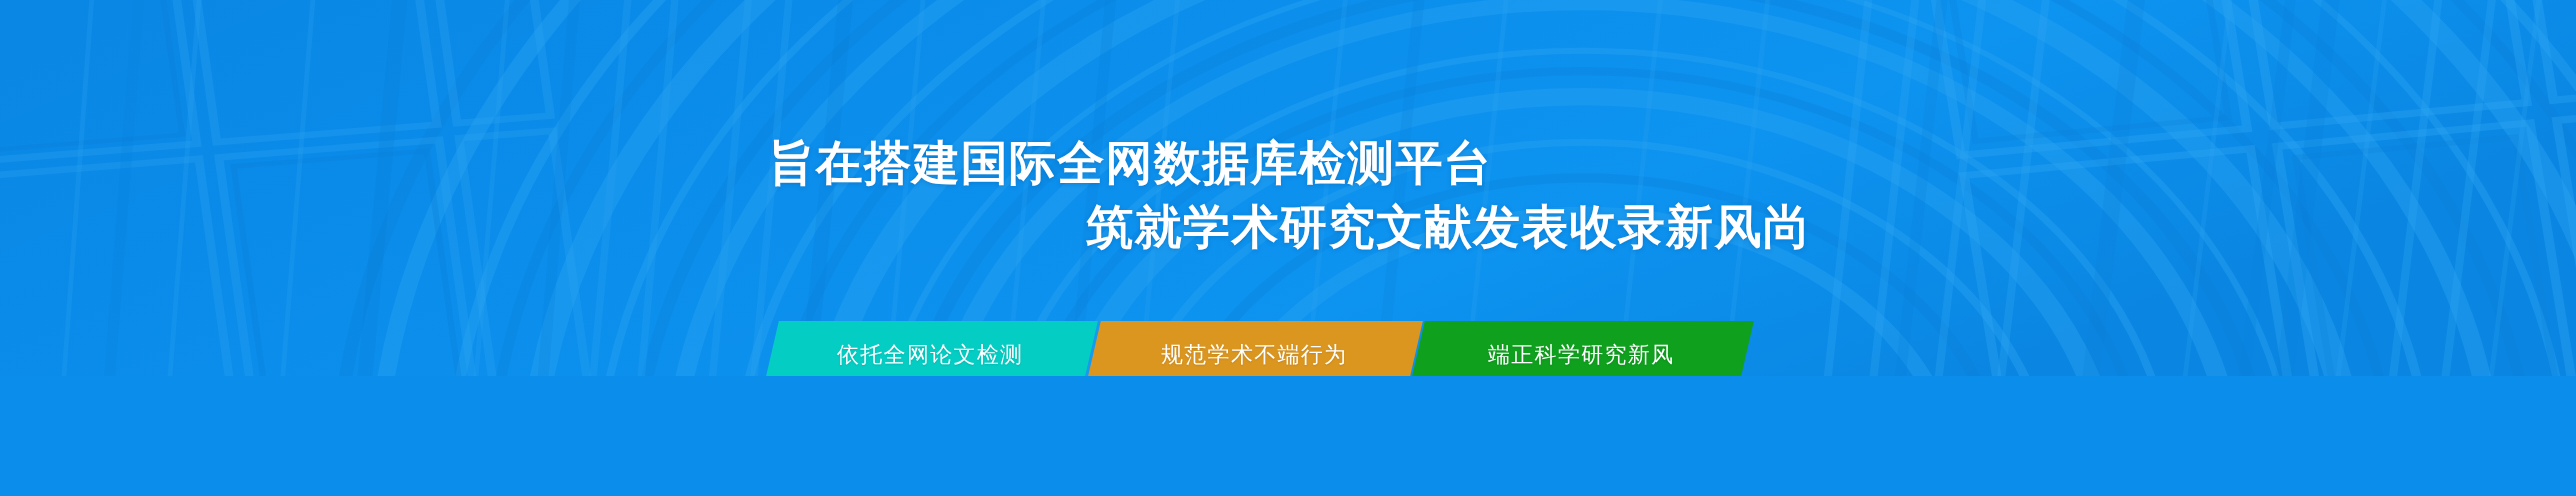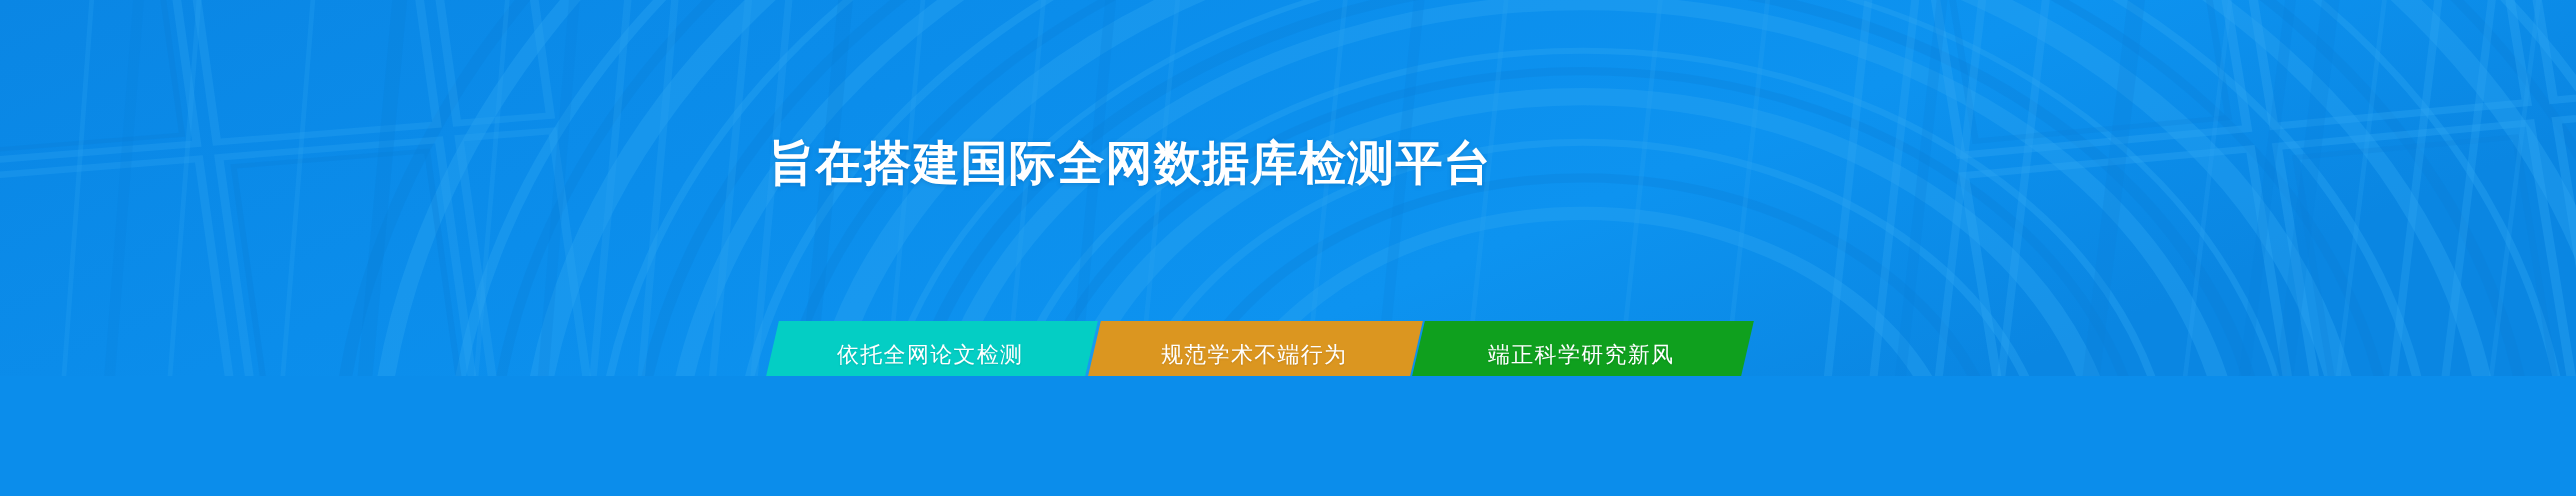"筑就学术研究文献发表收录新风尚" div.headline-line { html: none -> <div>筑就学术研究文献发表收录新风尚</div> }
